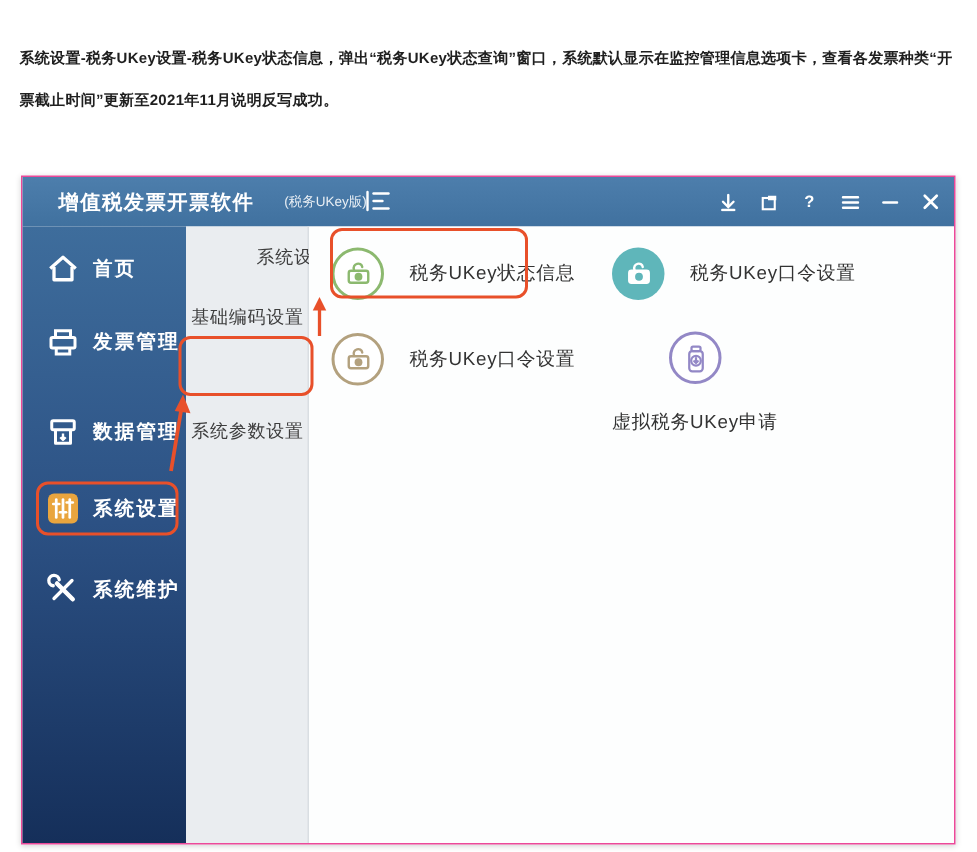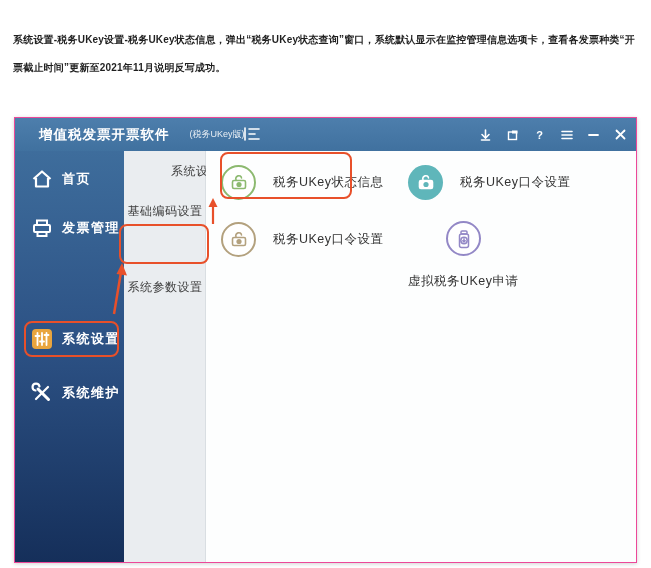"数据管理" div.nav-item { html: none -> <div> <span> <svg> <rect></rect> <path></path> <path></path> </svg> </span> <span>数据管理</span> </div> }
